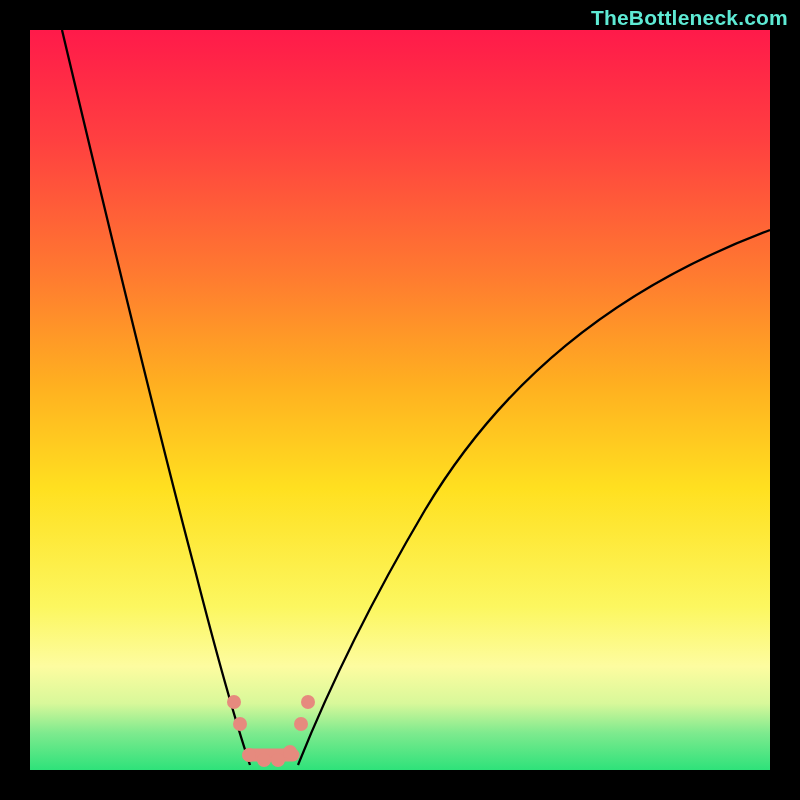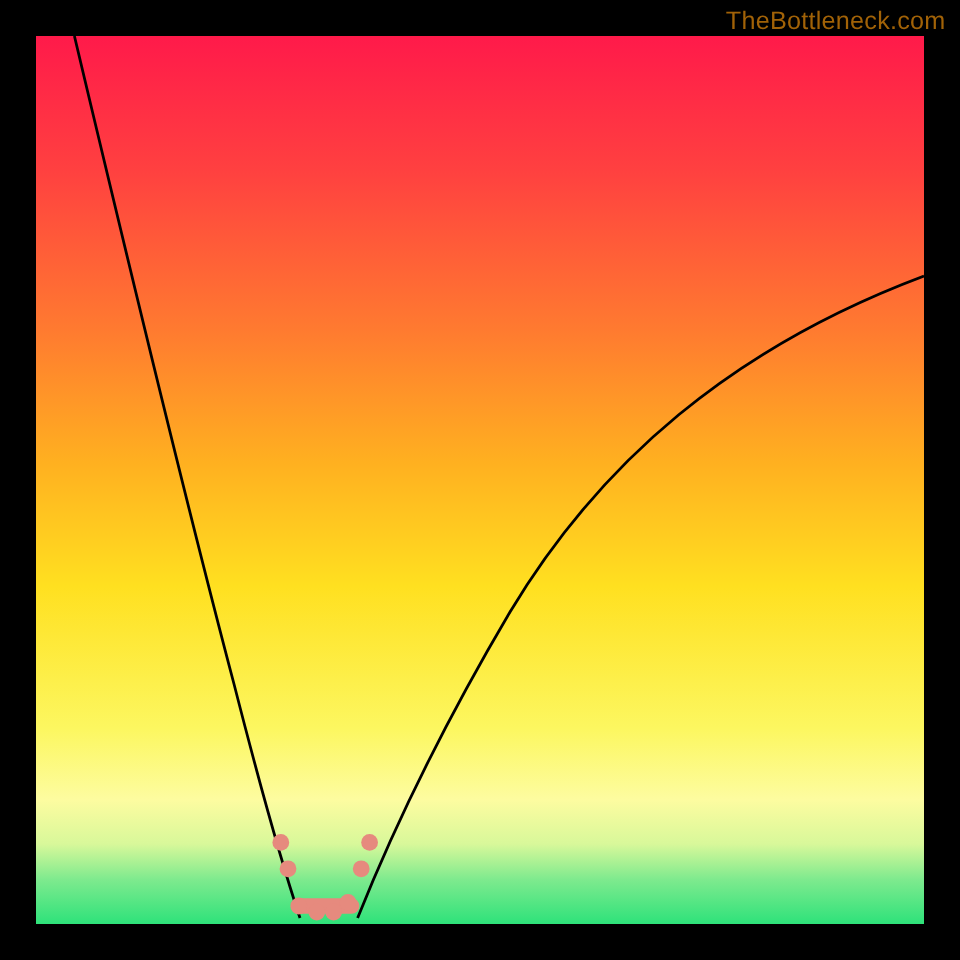"TheBottleneck.com" .watermark { color: #a16207 -> #5eead4; font-weight: 400 -> 700 }
